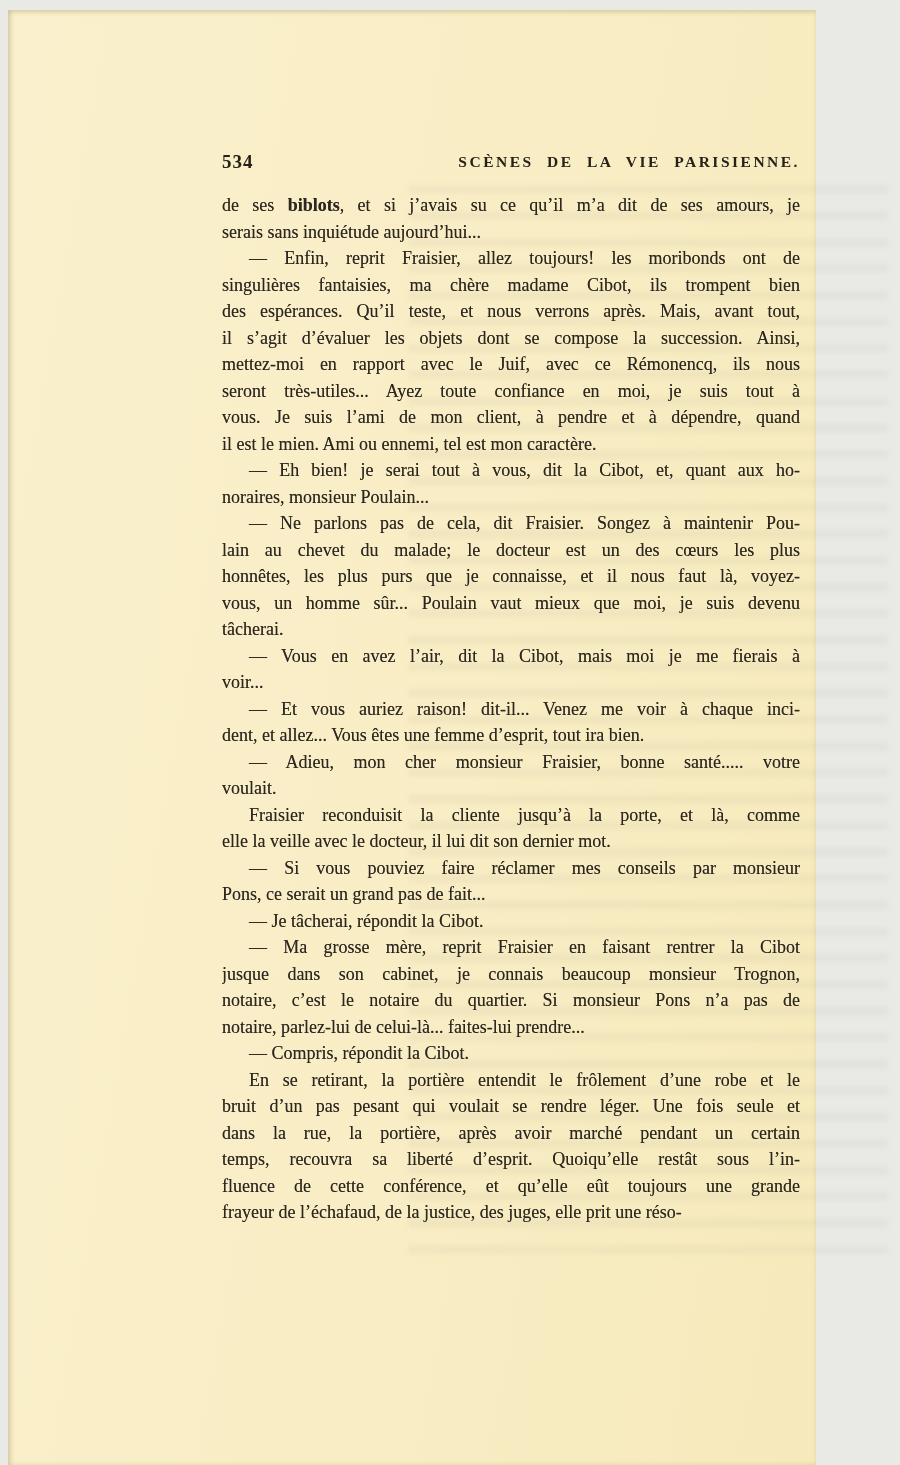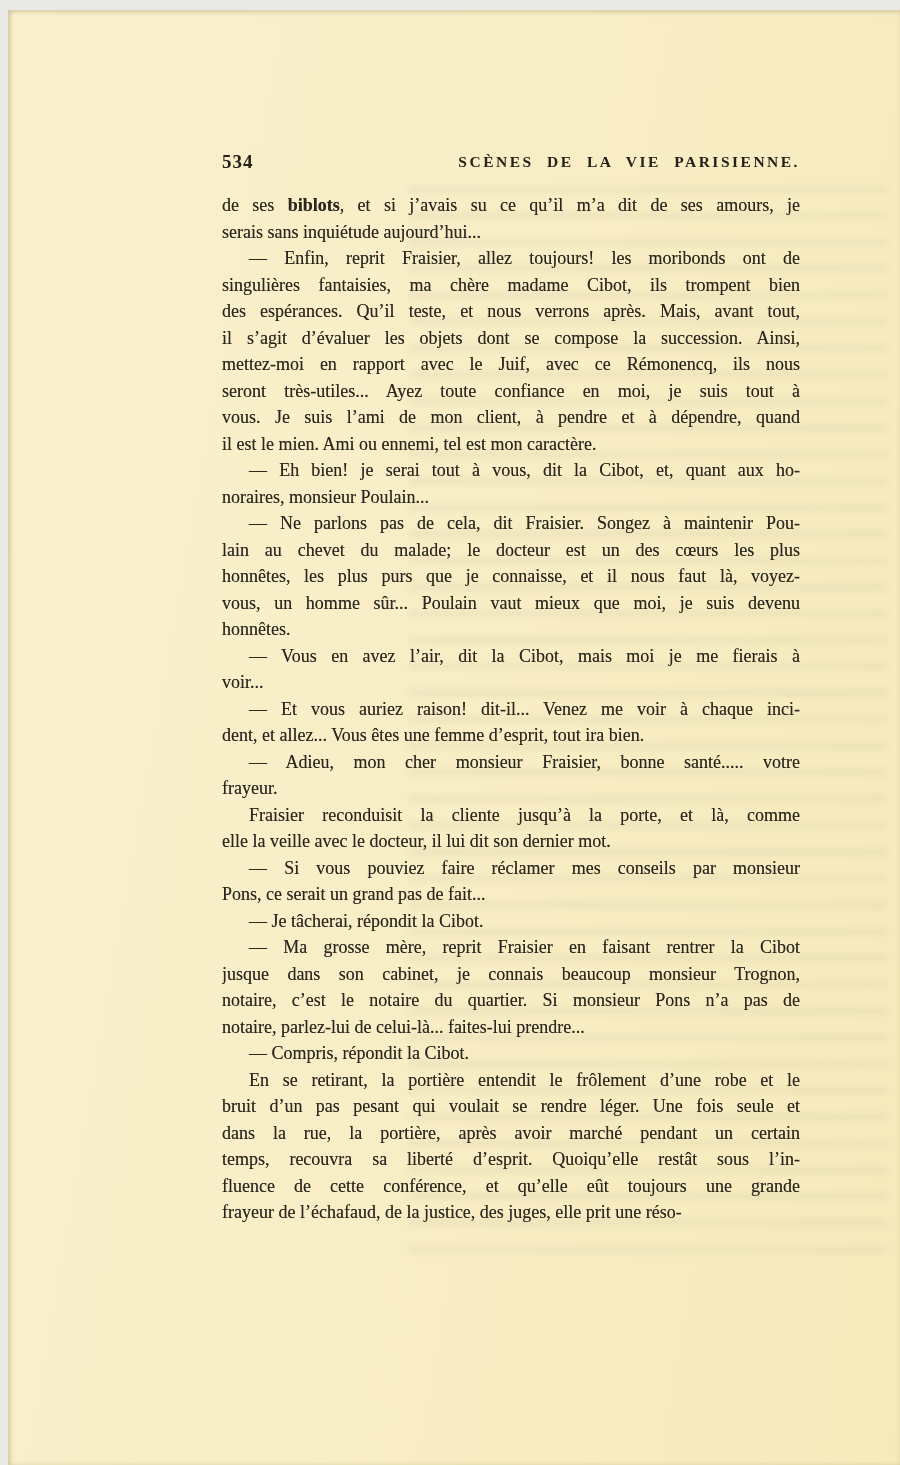"534" .page { width: 892px -> 808px }
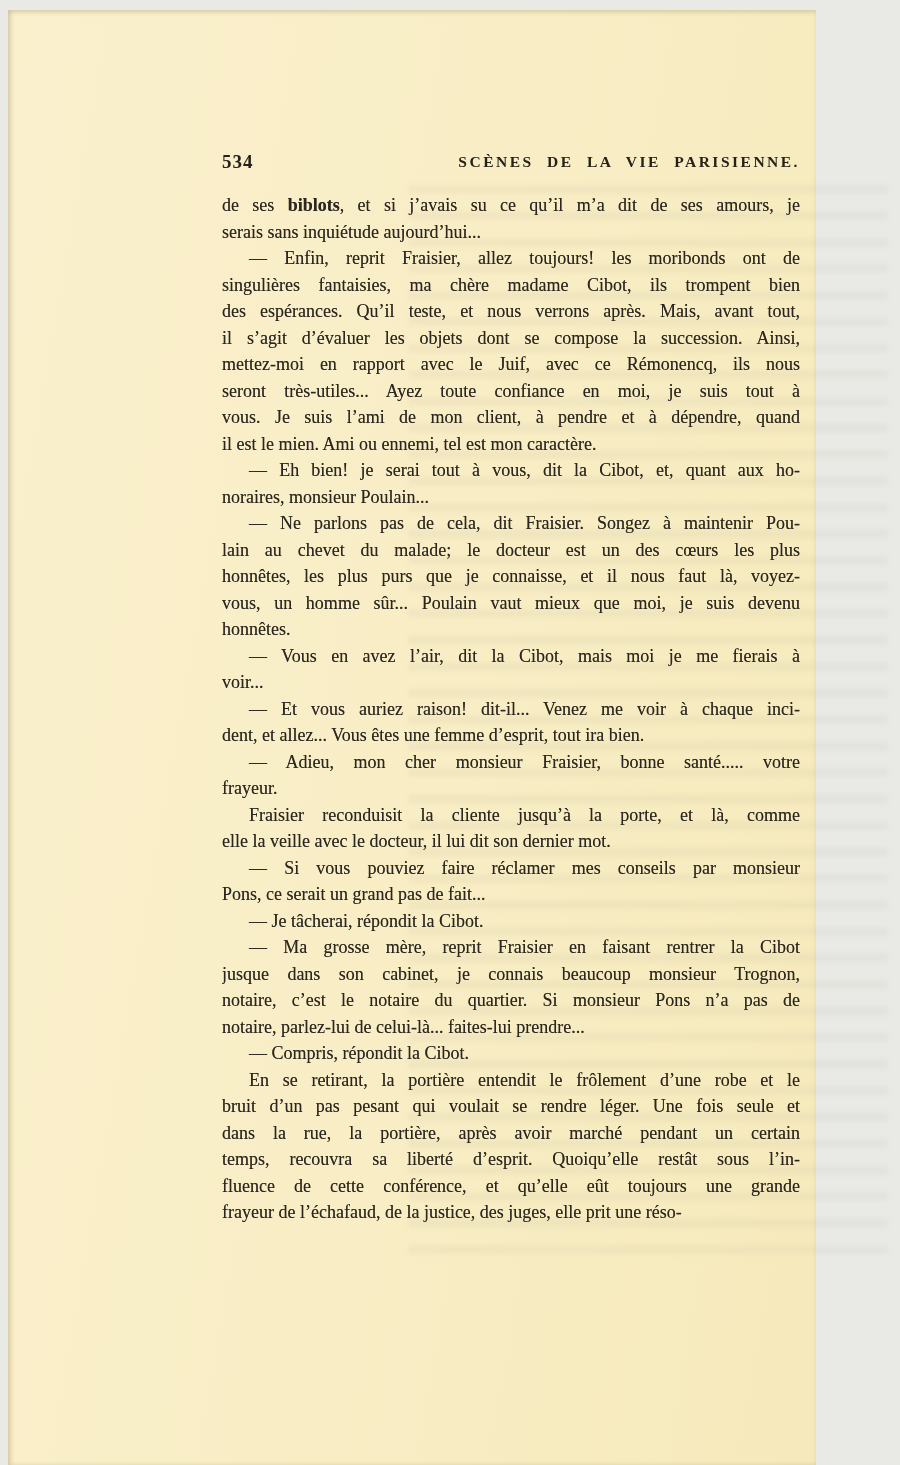"honnêtes." span { text: honnêtes -> tâcherai }
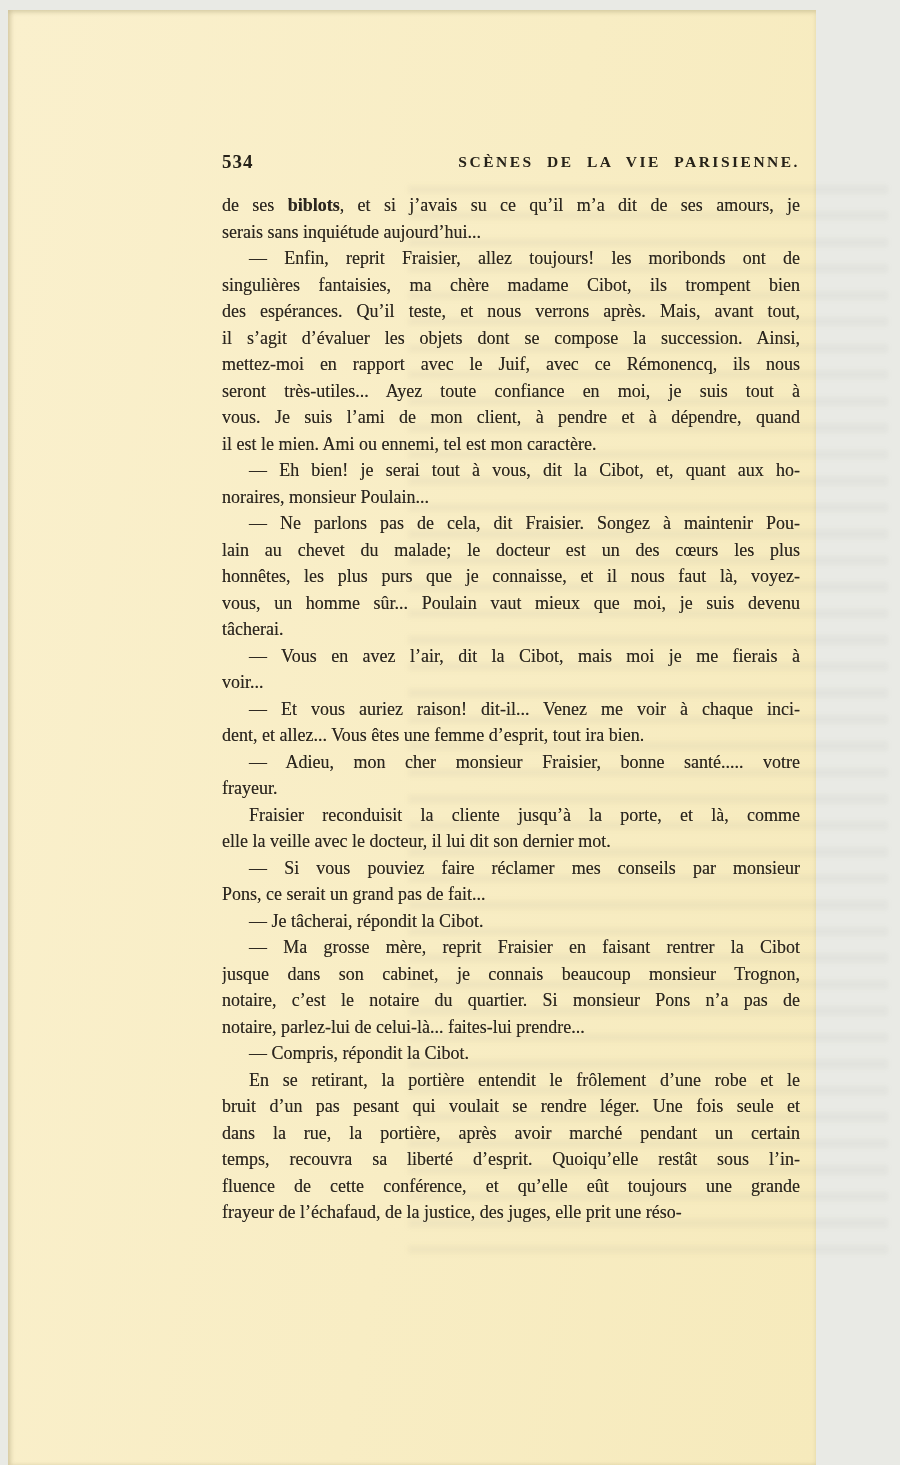"frayeur." span { text: frayeur -> voulait }
